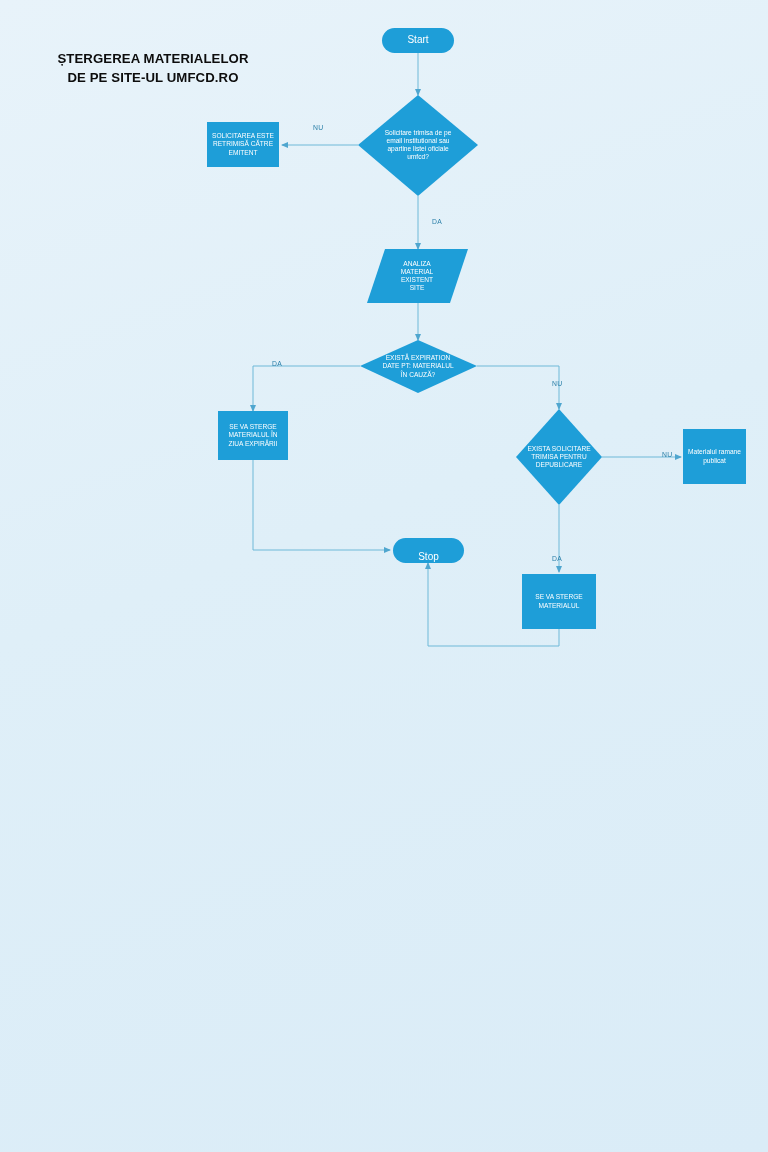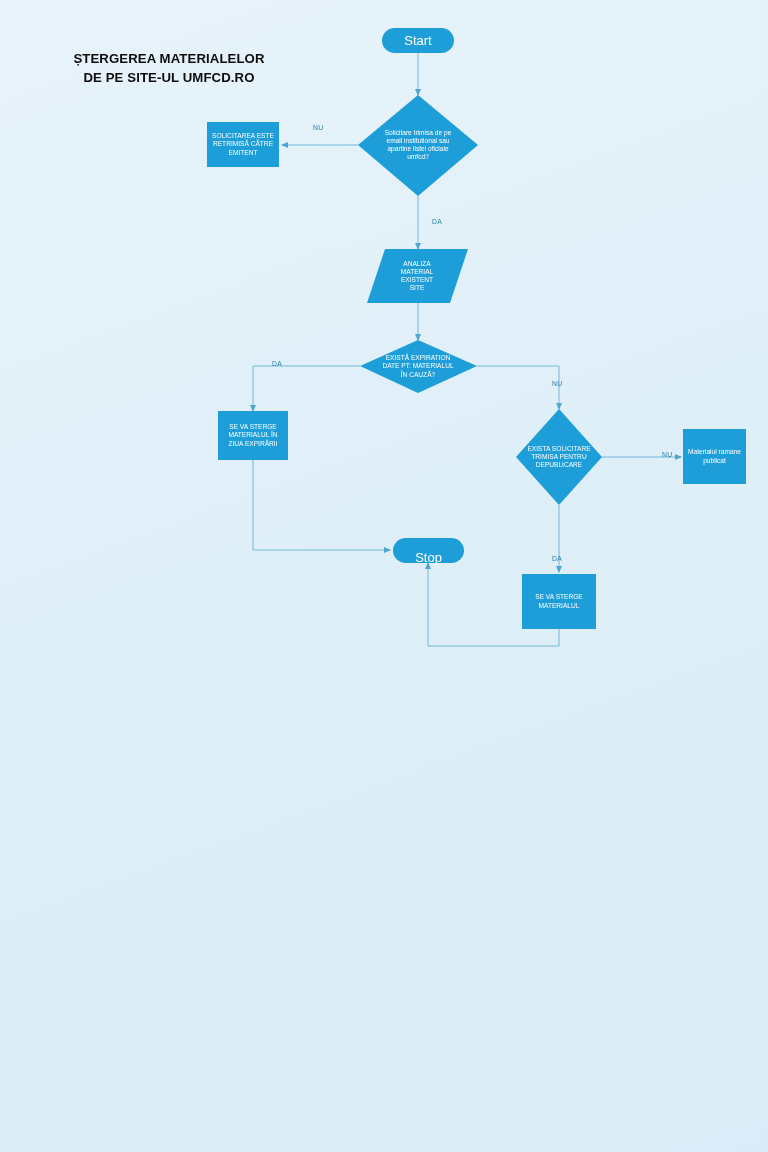"Start" .lbl-terminator { font-size: 13px -> 10px }
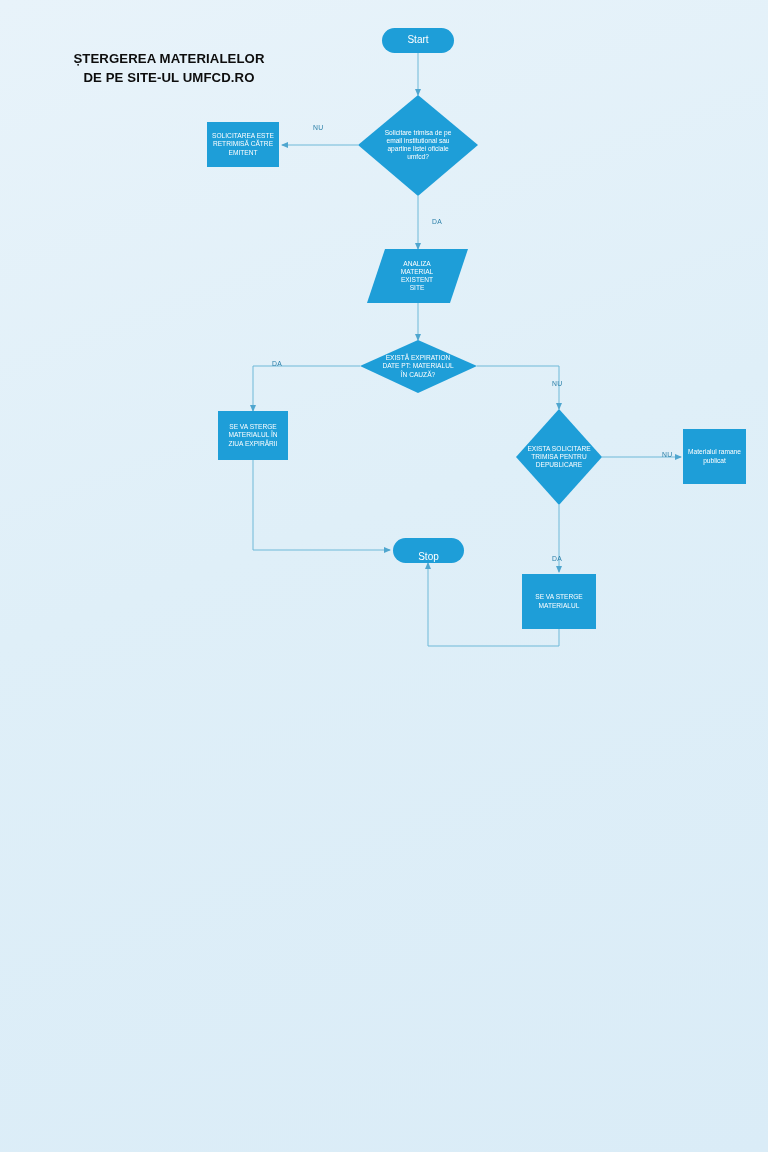"ȘTERGEREA MATERIALELOR" #diagram-title { left: 44px -> 28px }
